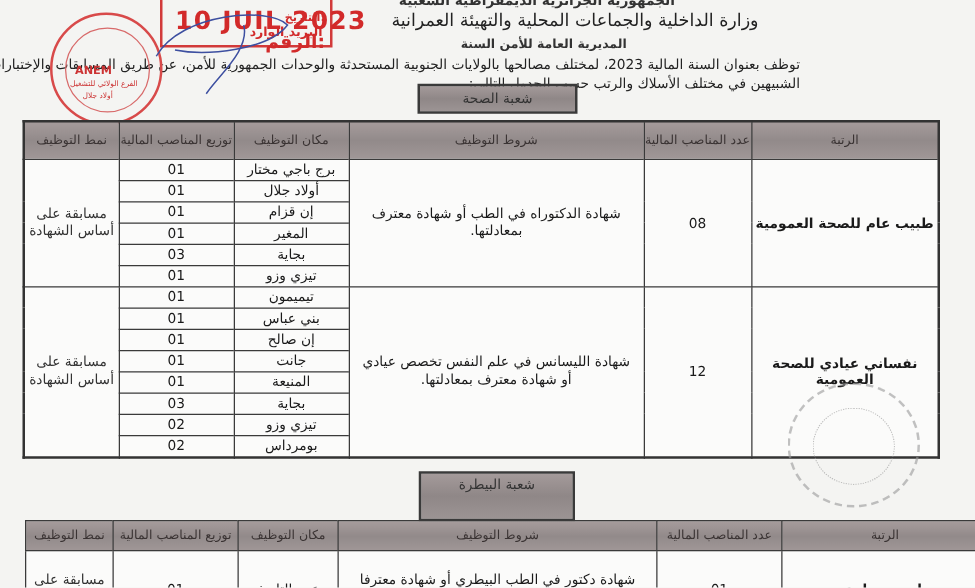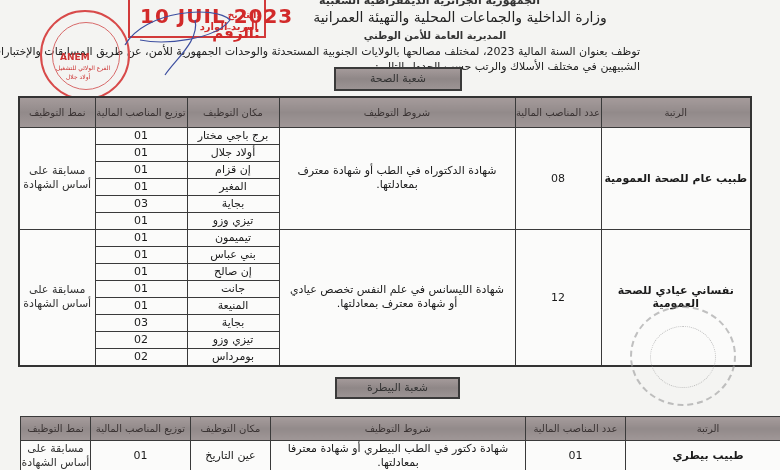"المديرية العامة للأمن الوطني" div.hdr-line { text: الوطني -> السنة }
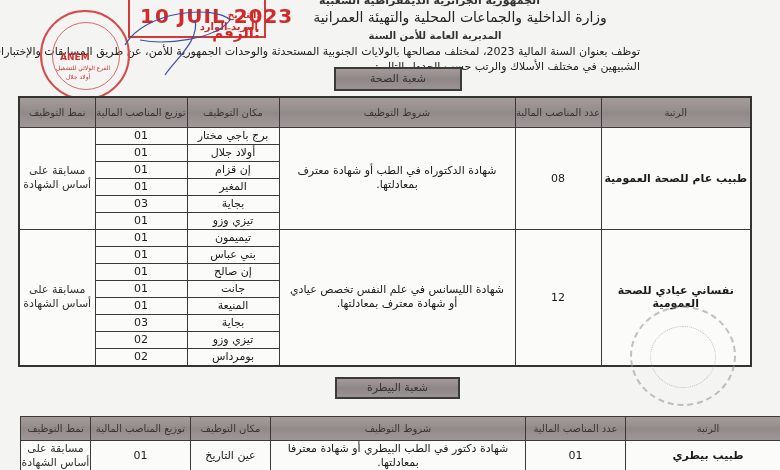"شهادة الدكتوراه في الطب أو" .cond { padding: 0 8px !important -> 16px 8px !important }
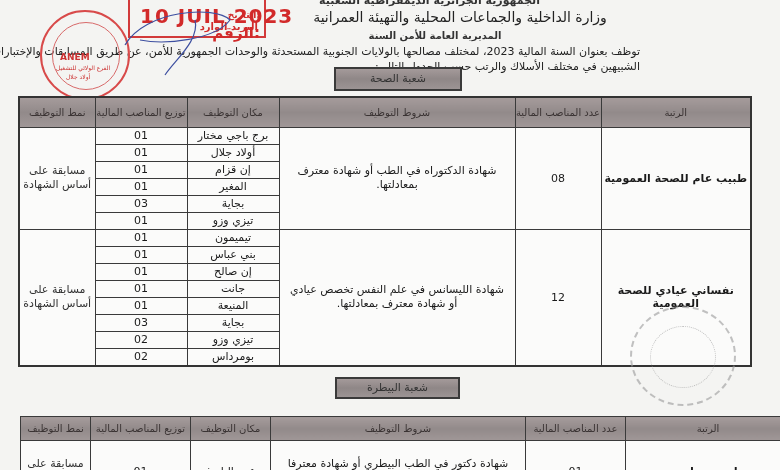"شعبة البيطرة" .sec2 { height: 22px -> 40px }
